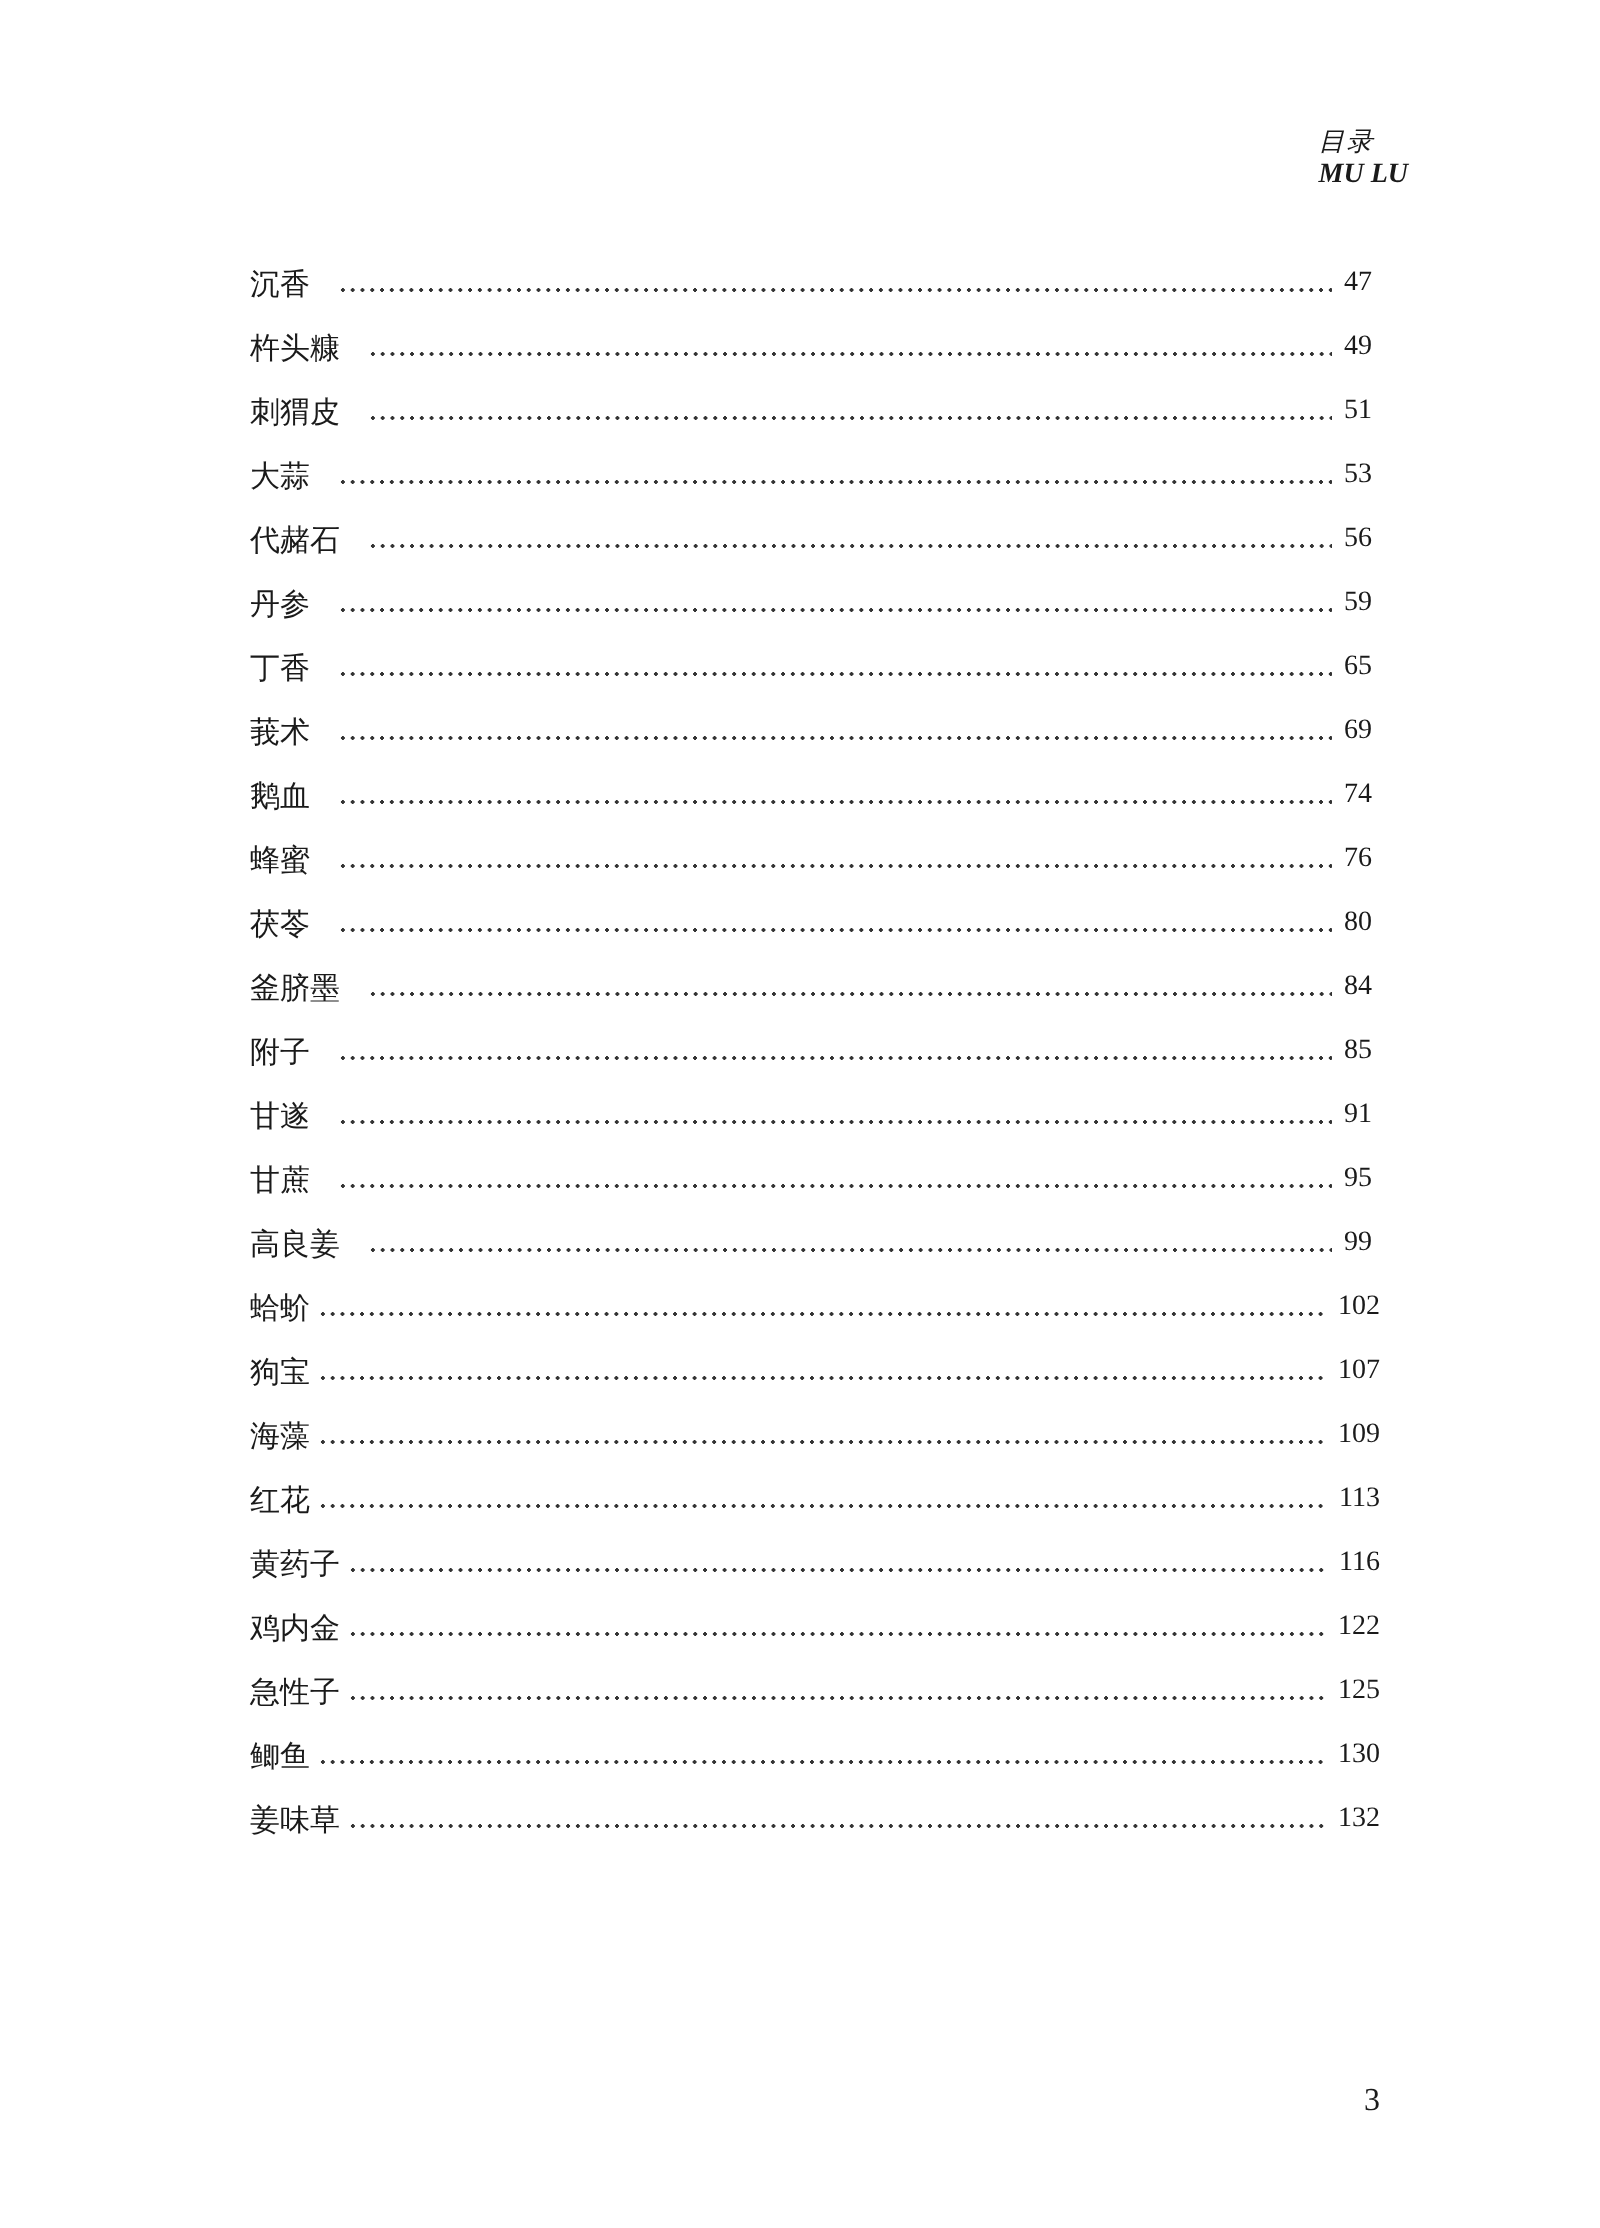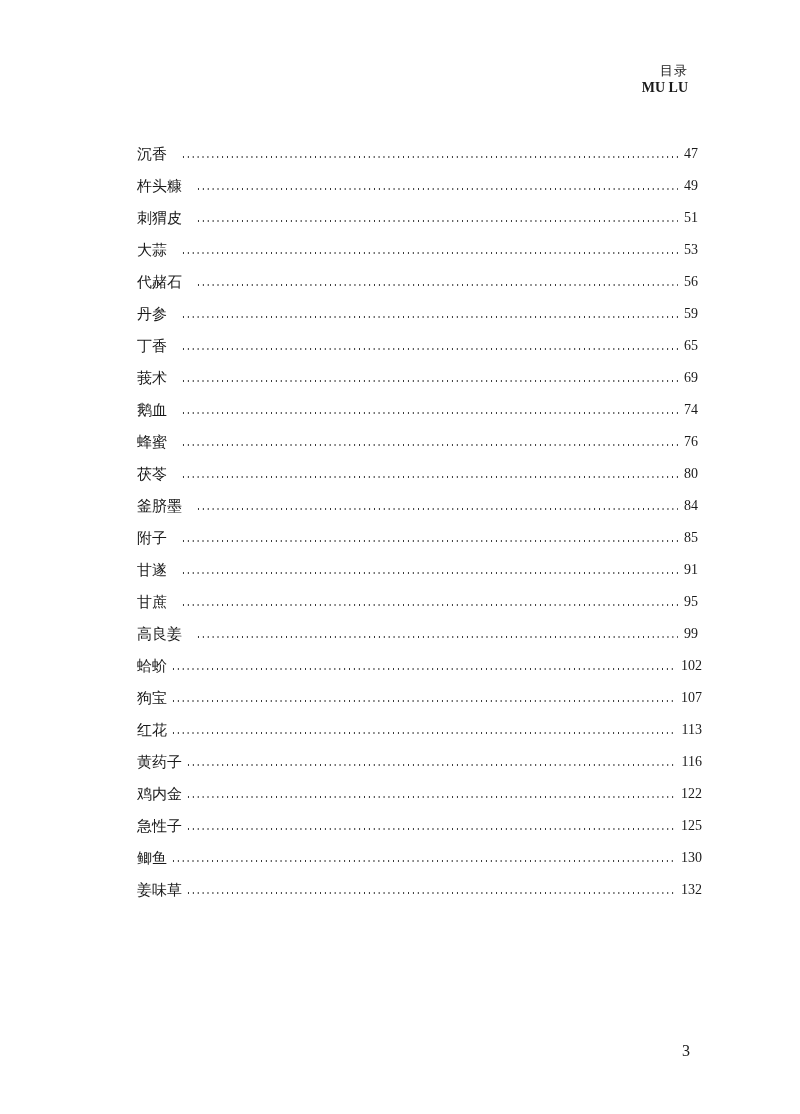"目录" .running-head { font-style: none -> italic; right: 112px -> 96px; text-align: right -> left }
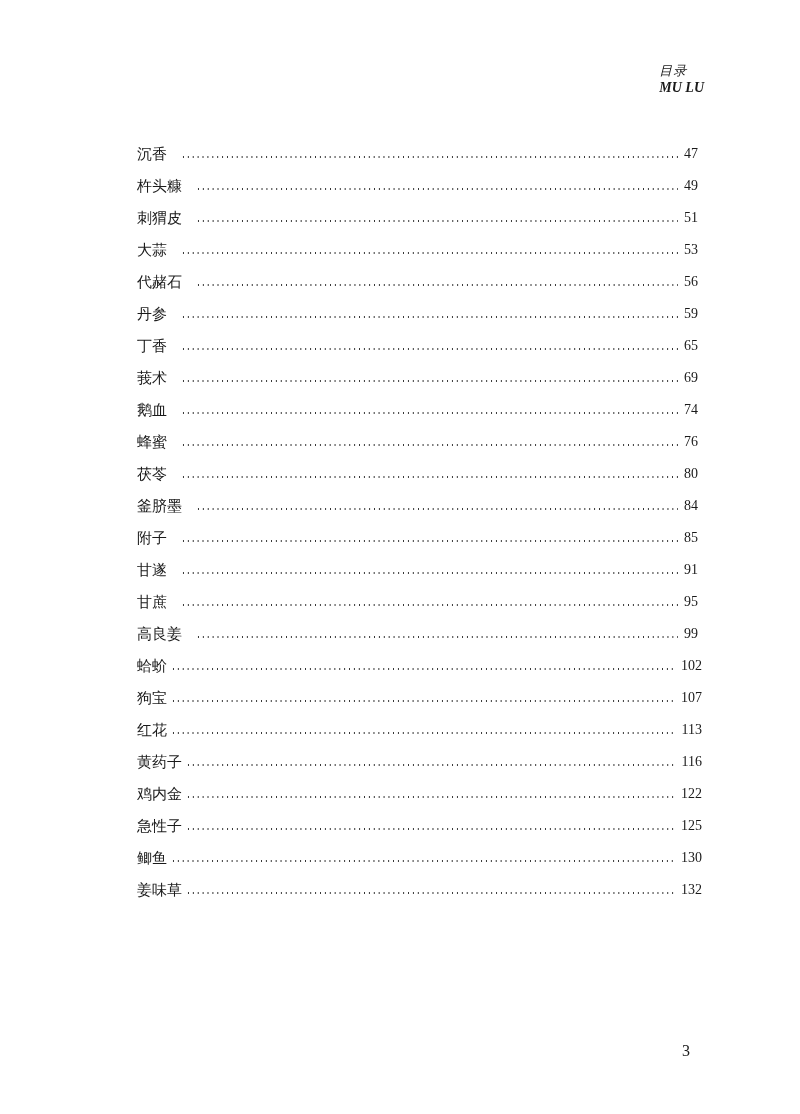"沉香" .toc { margin: 12px -> 0 }
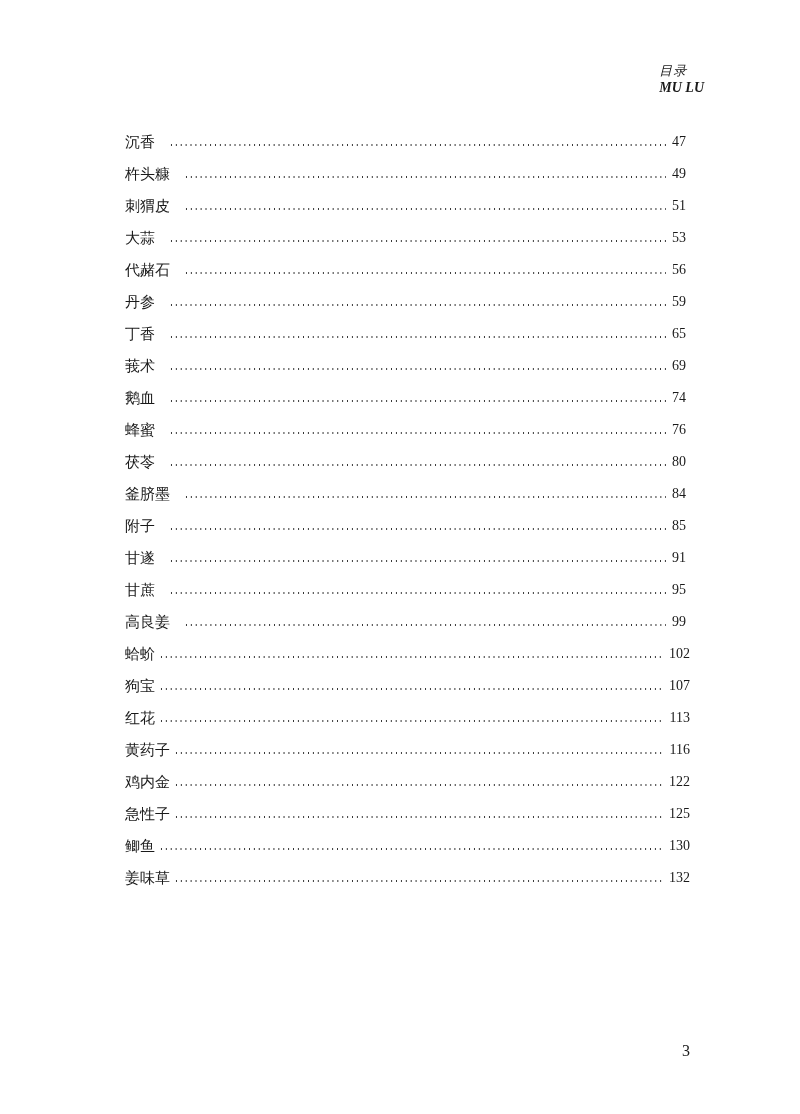"海藻" li.toc-row { html: none -> <li> <span>海藻</span> <span></span> <span>109</span> </li> }
